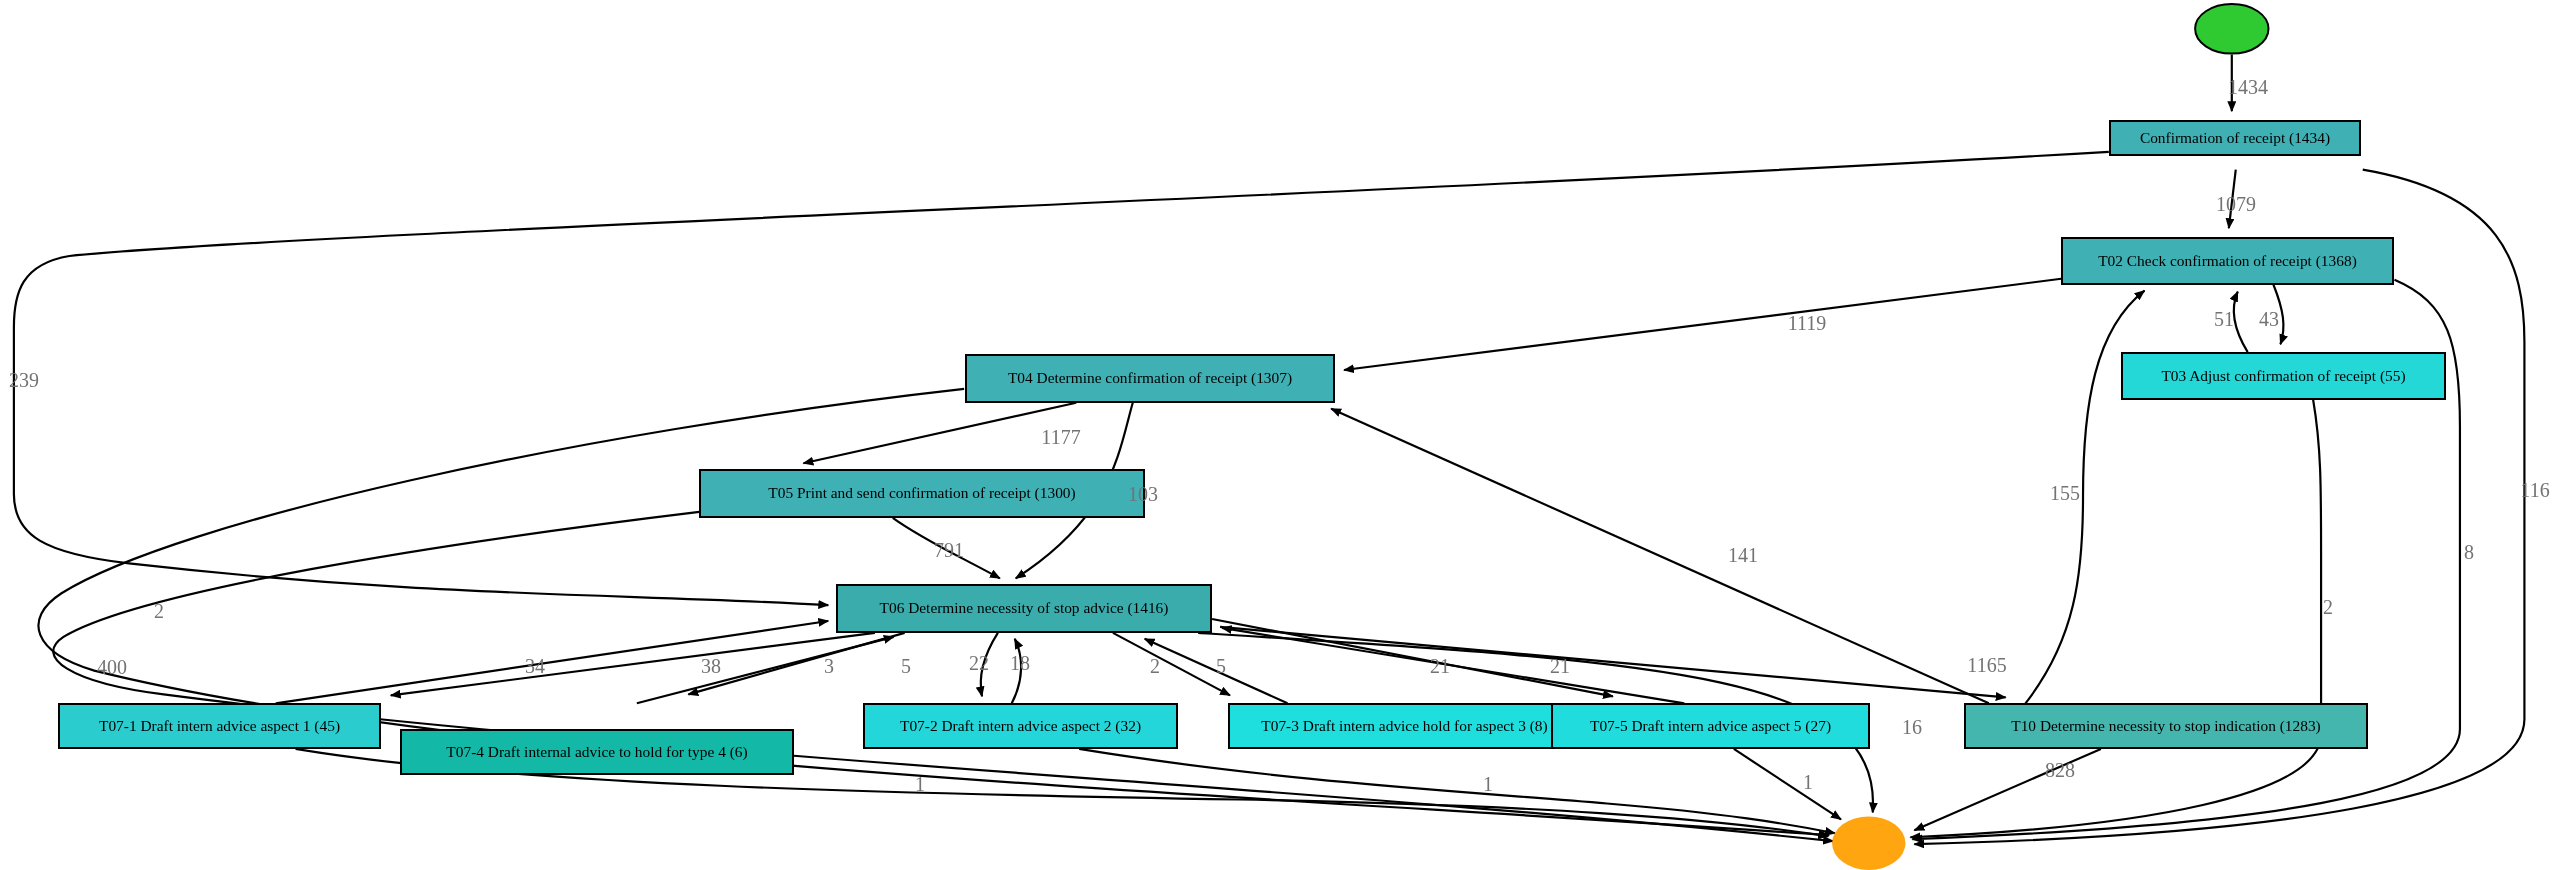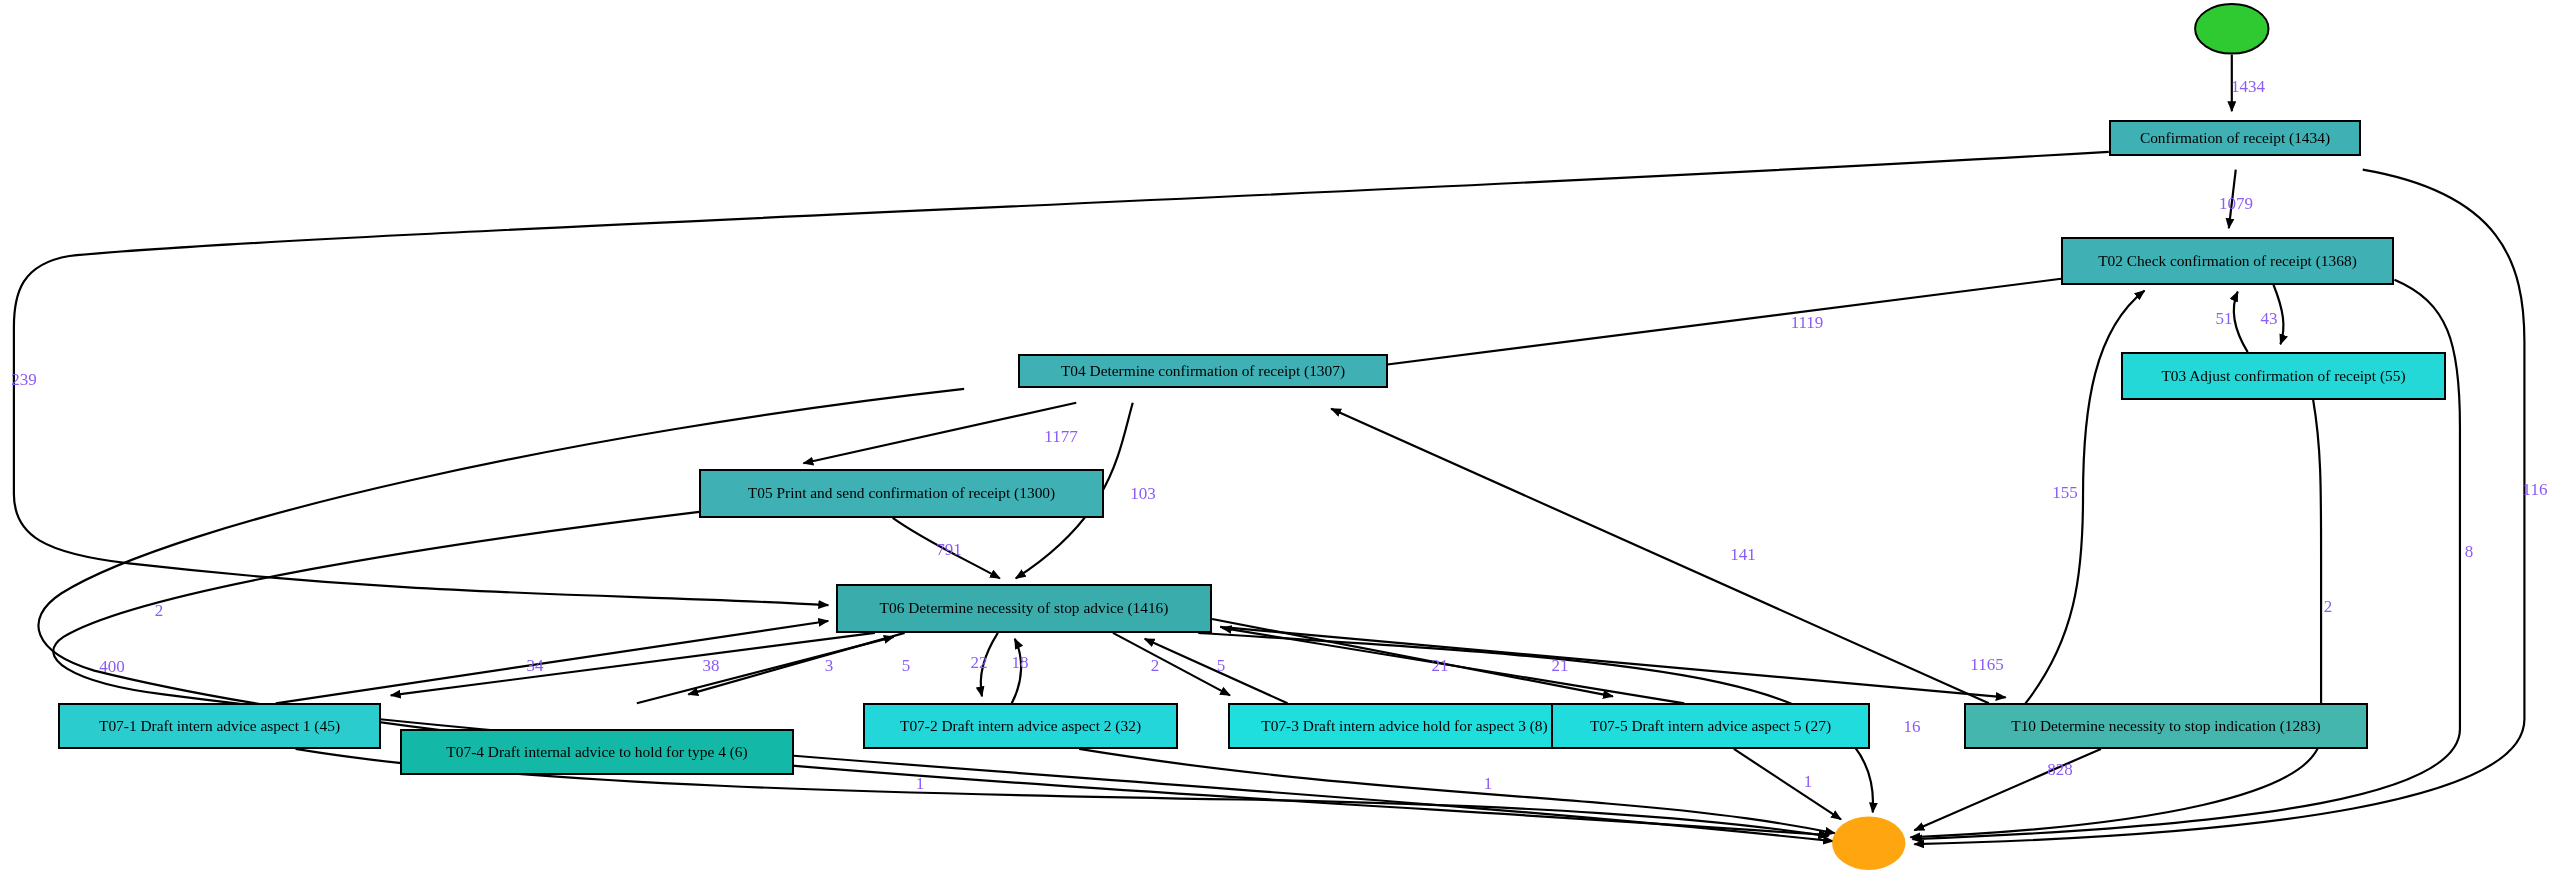"1434" .edge-label { color: #8b5cf6 -> #737373; font-size: 17px -> 20px }
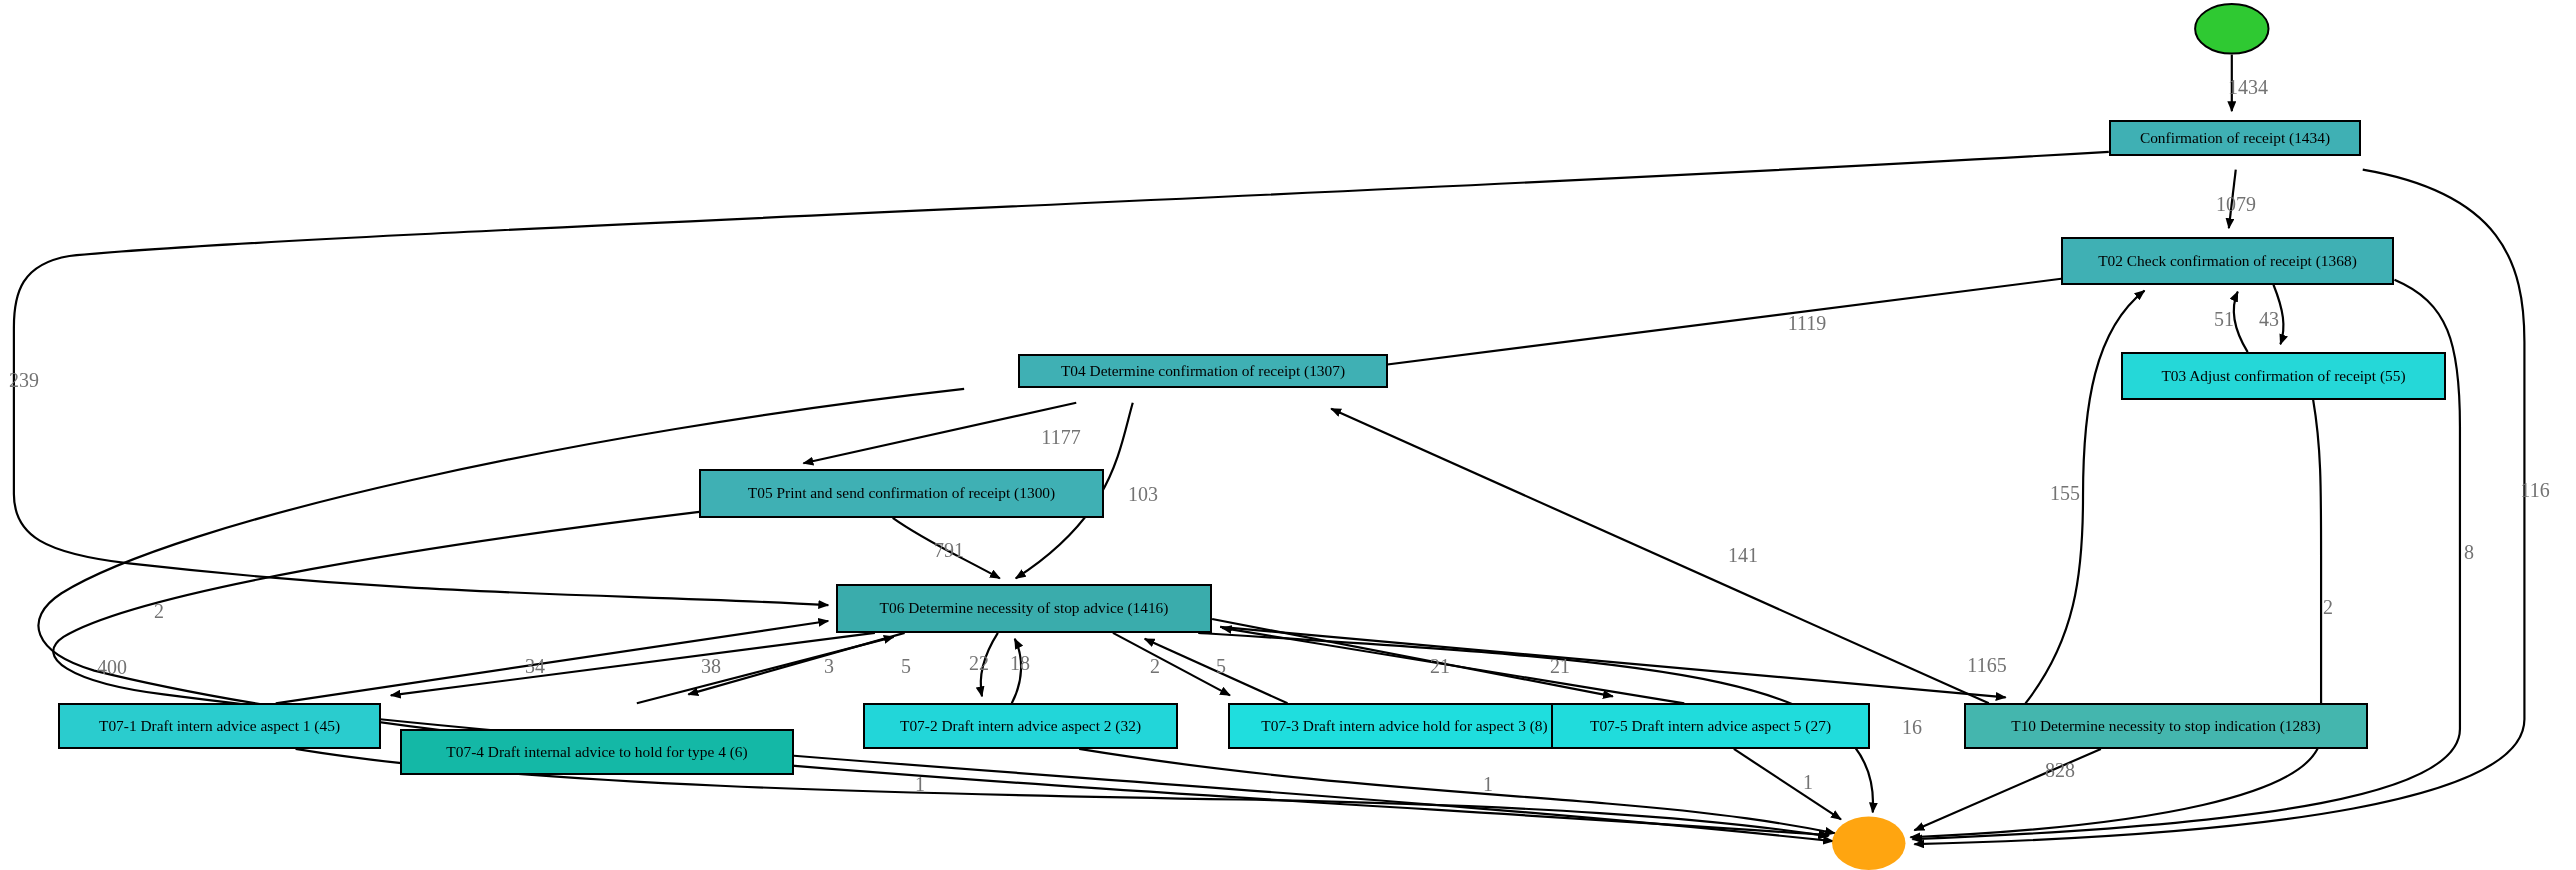"T04 Determine confirmation of receipt" div.node { height: 34px -> 49px; left: 1018px -> 965px }
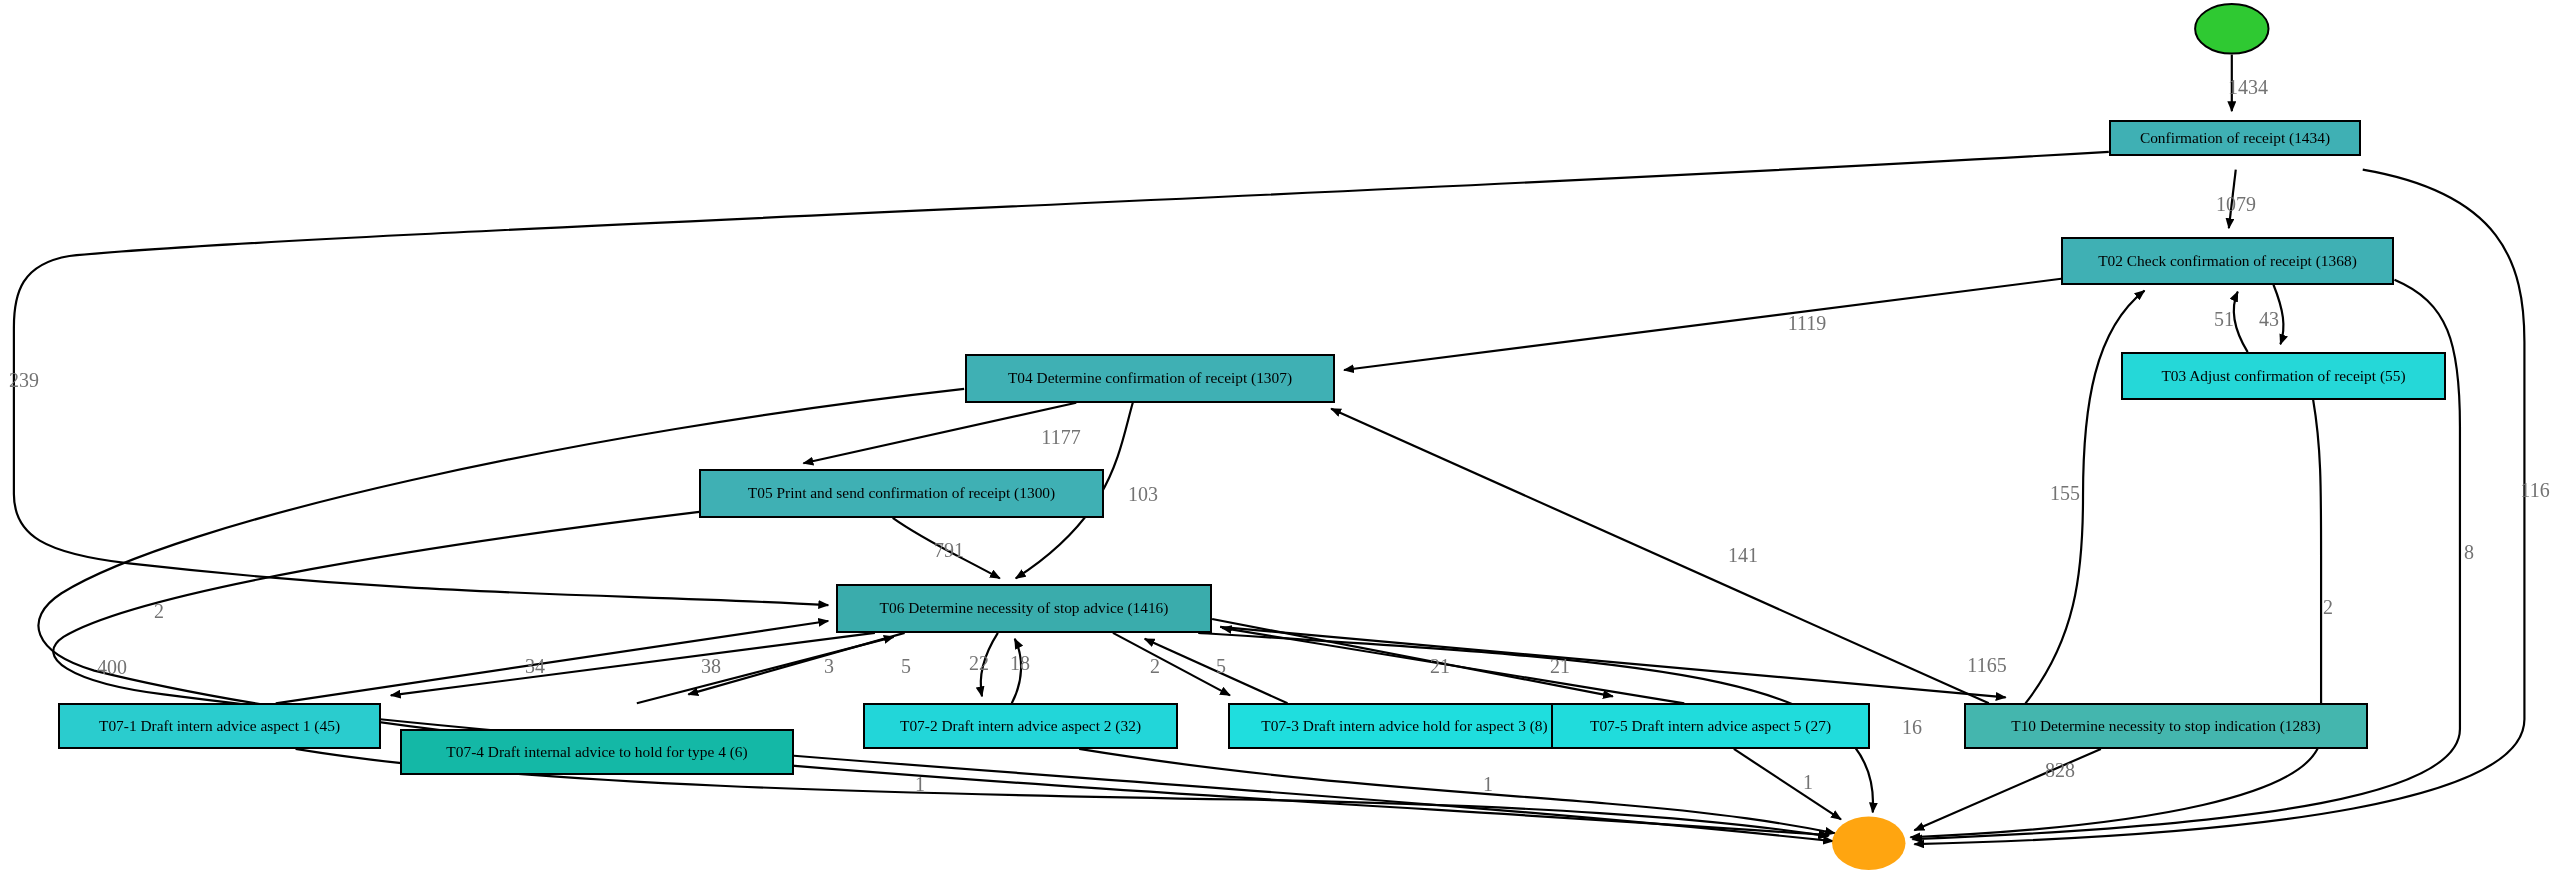"T05 Print and send confirmation" div.node { width: 405px -> 446px }
